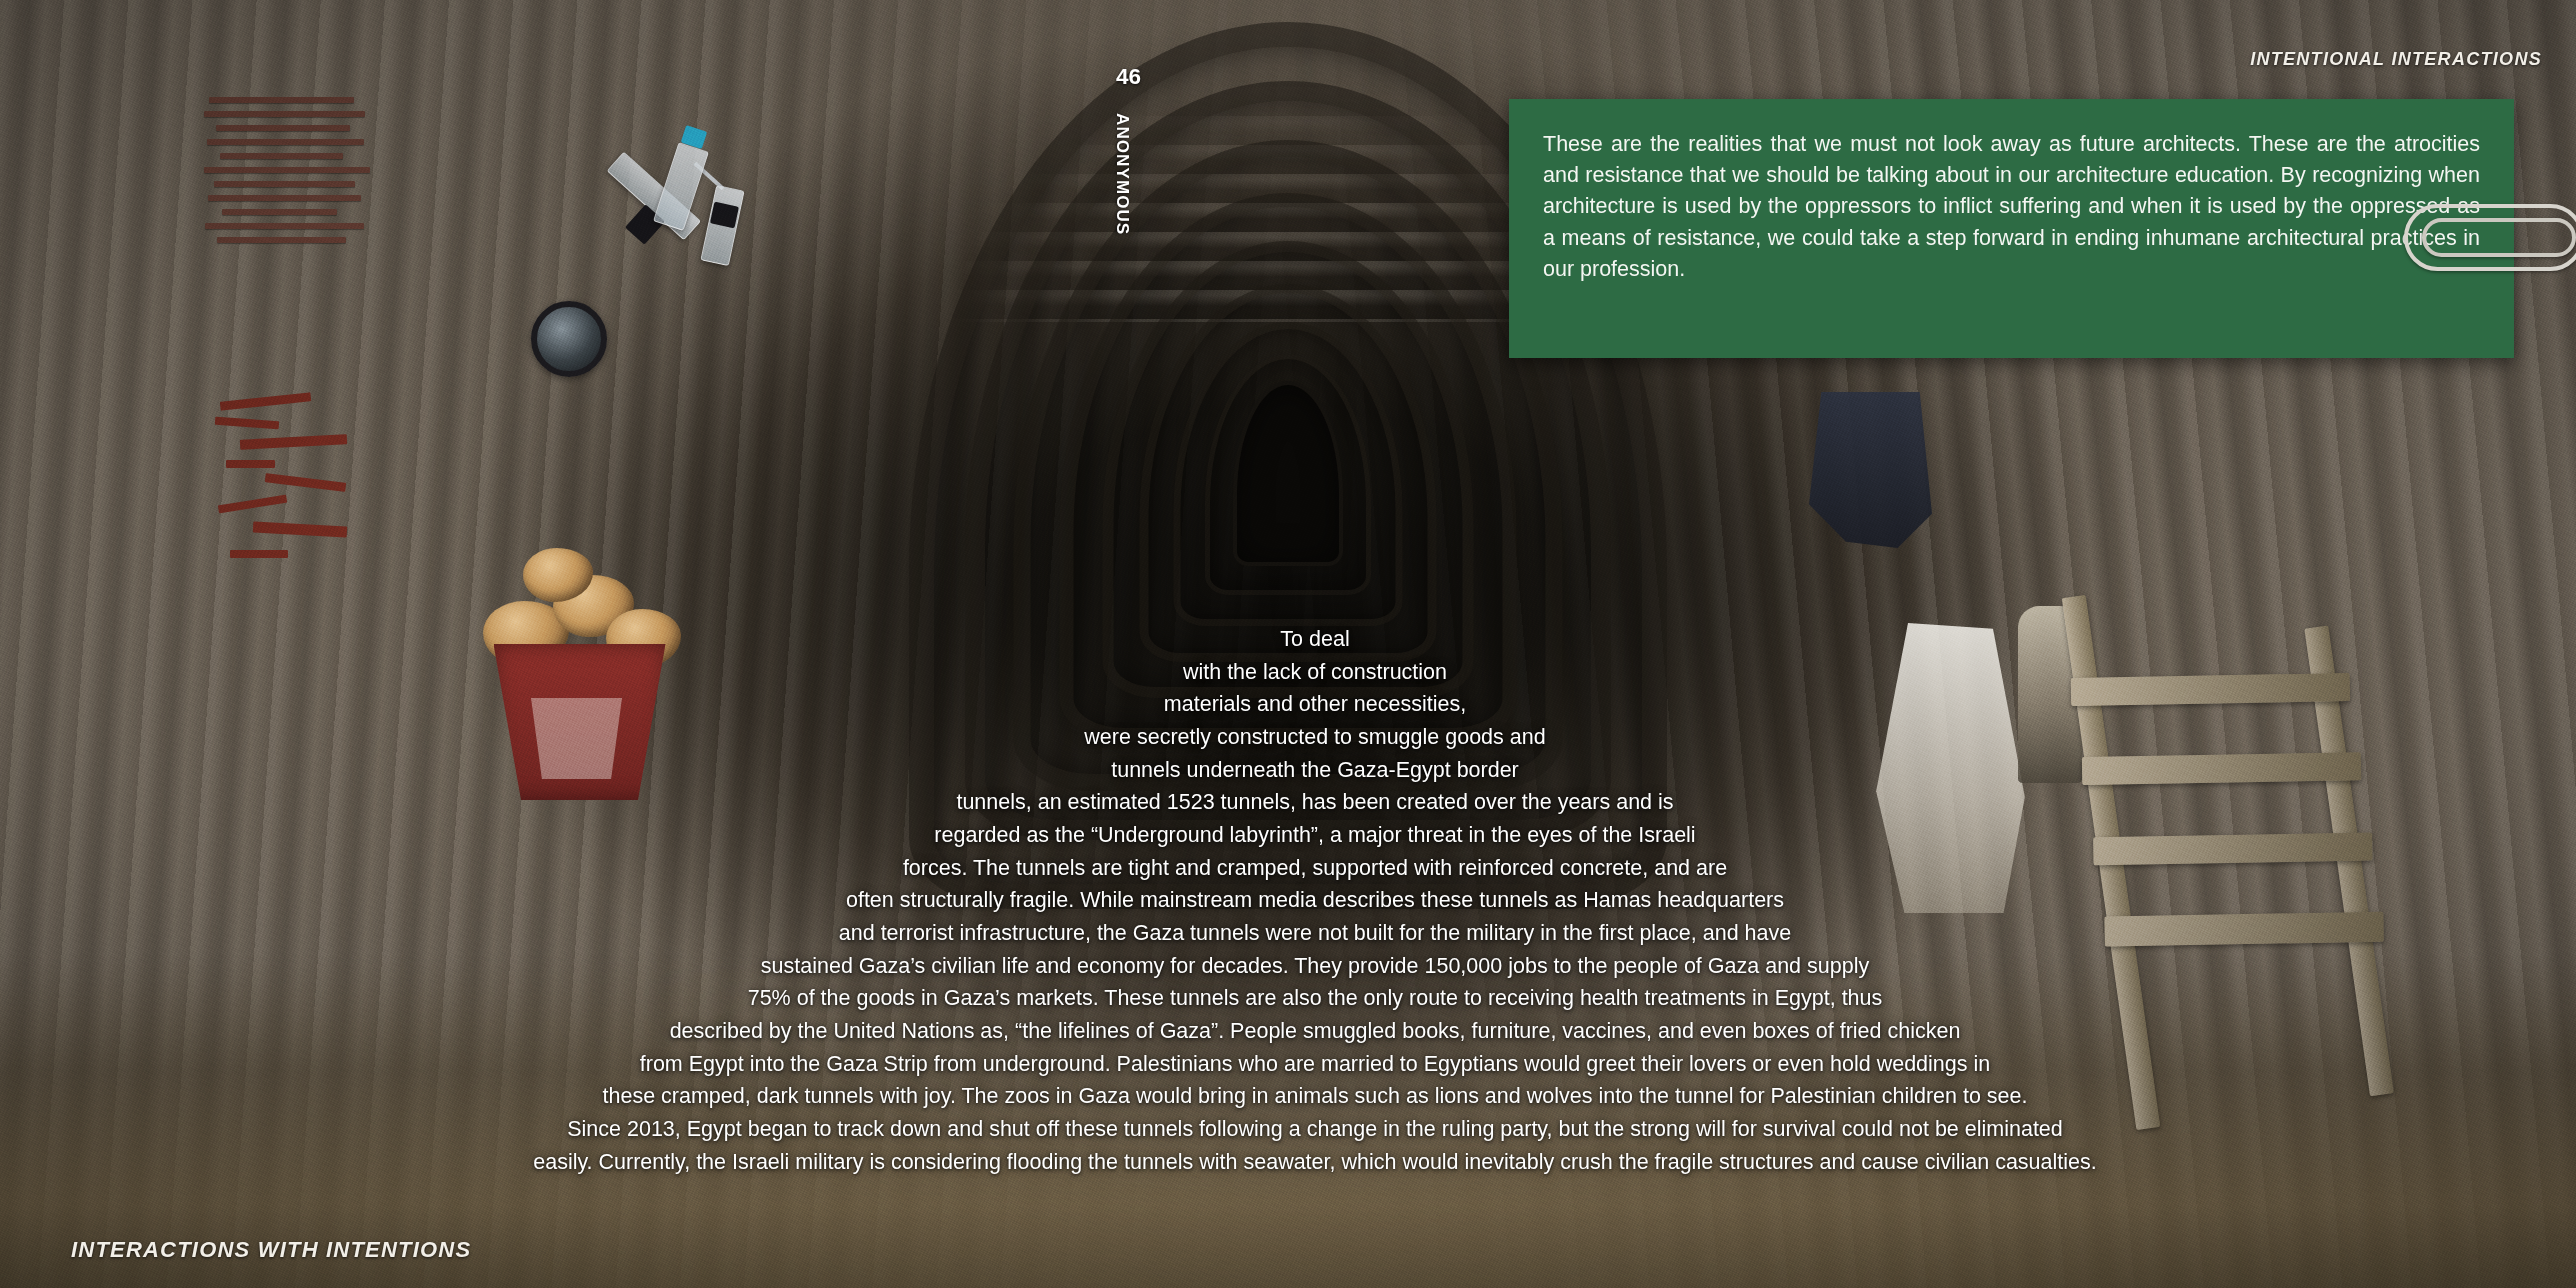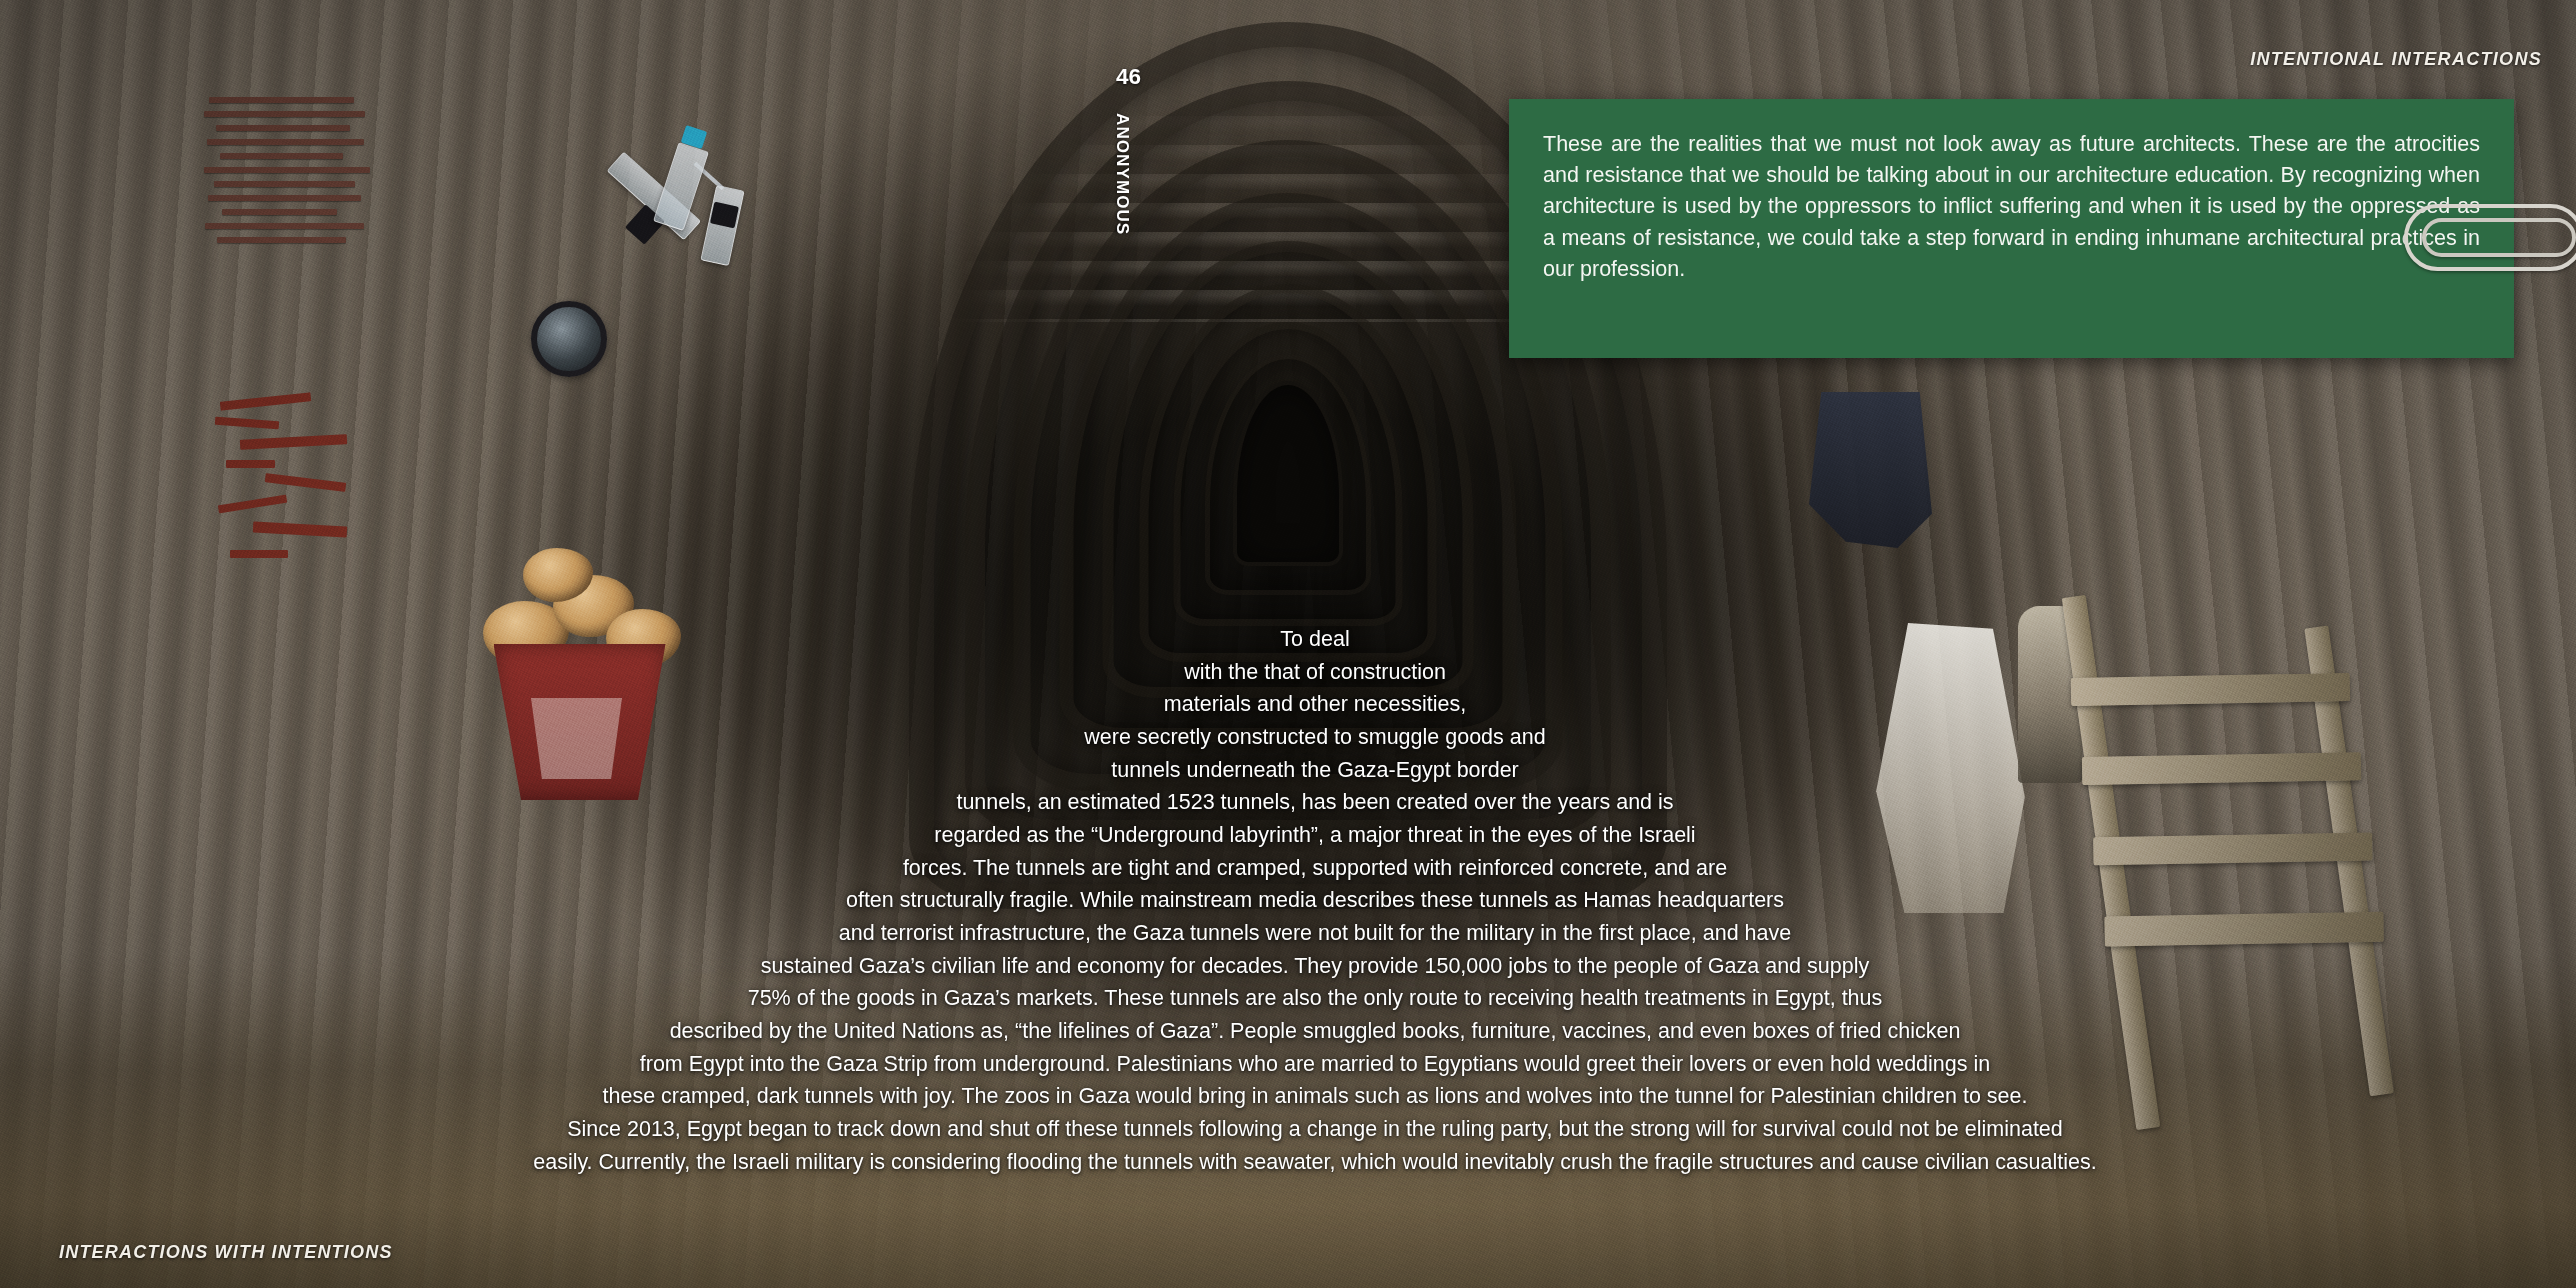"with the that of construction" span.line { text: that -> lack }
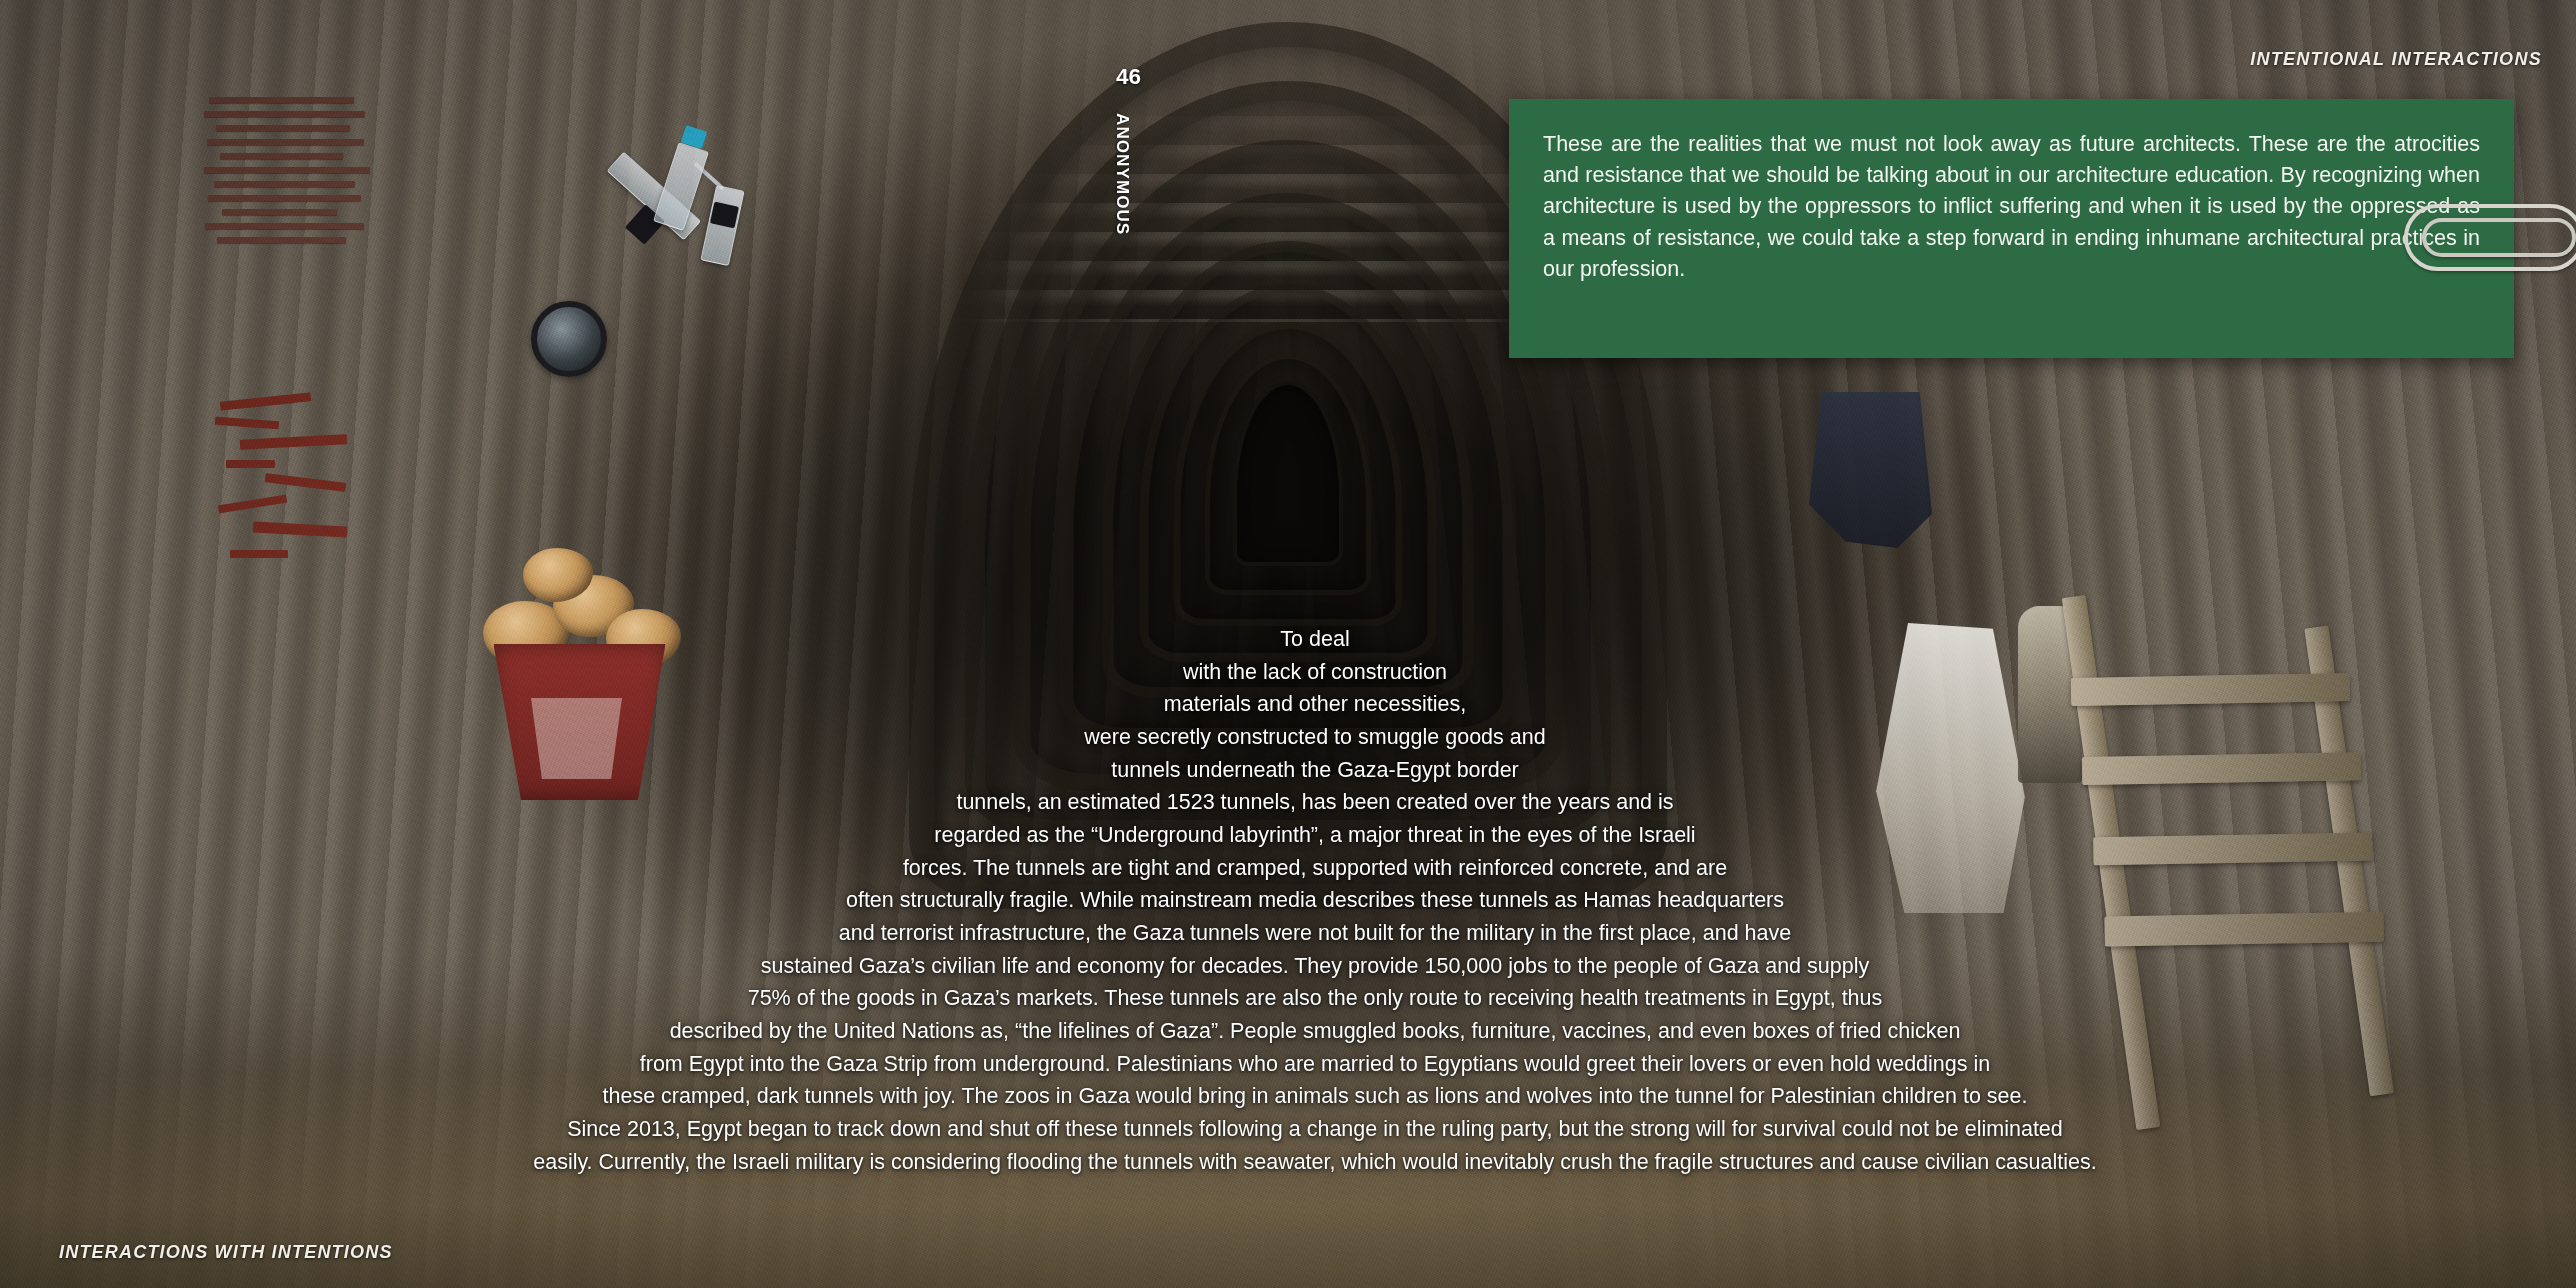"INTERACTIONS WITH INTENTIONS" .running-foot { font-size: 18px -> 22px; left: 59px -> 71px }
